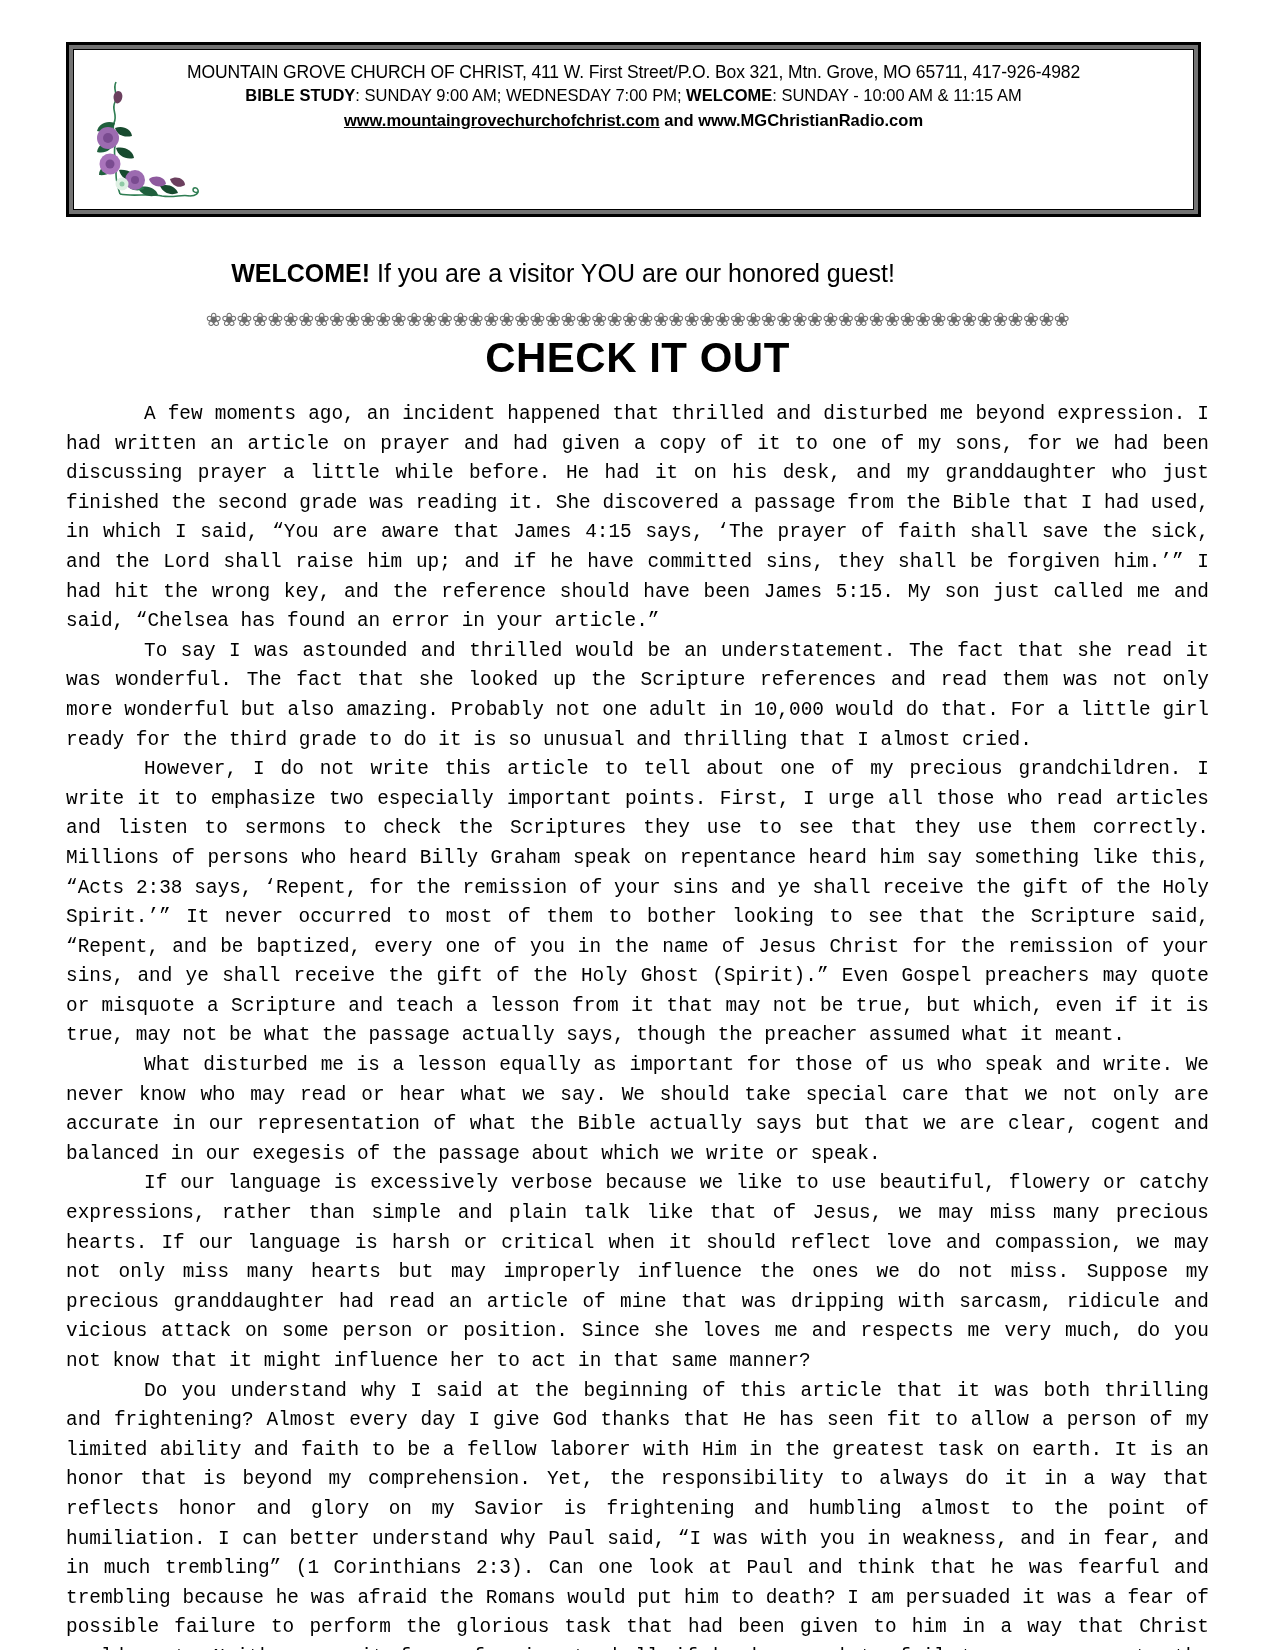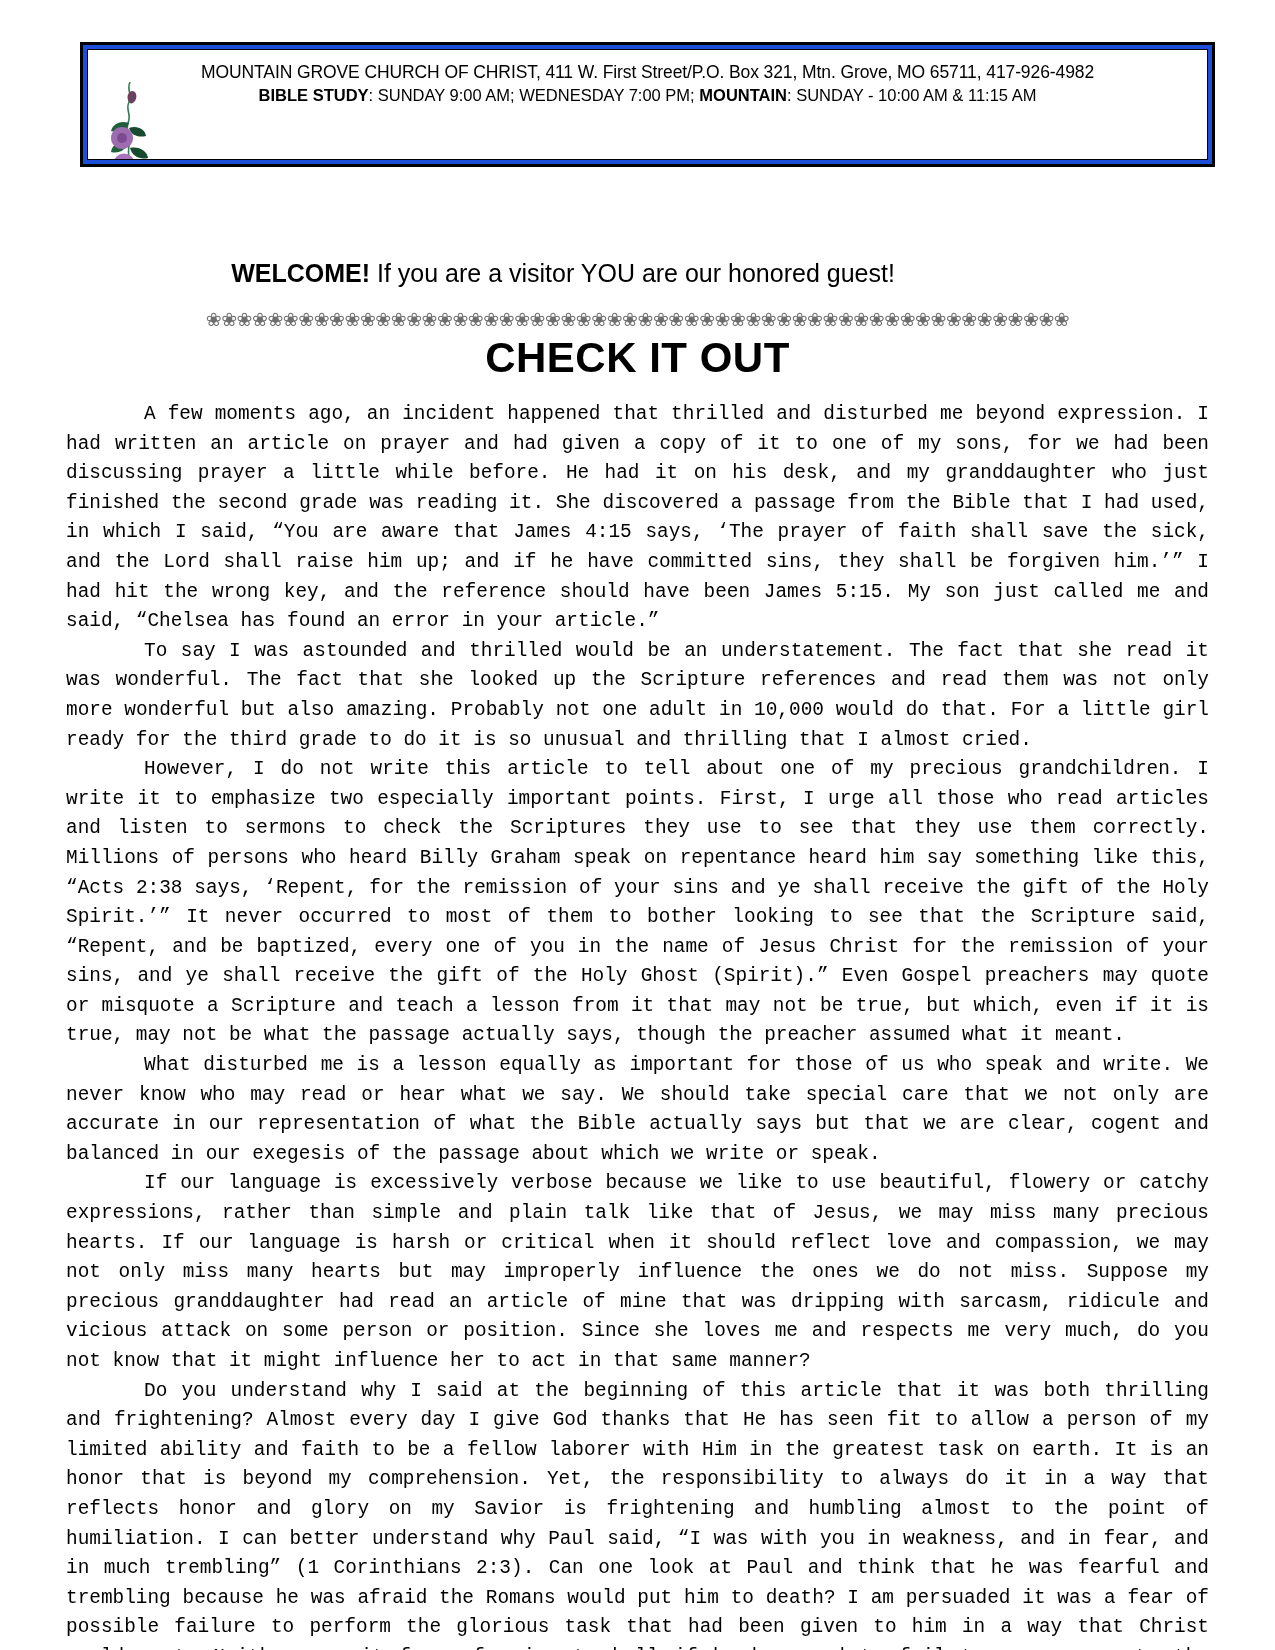"MOUNTAIN GROVE CHURCH OF CHRIST," .masthead-outer { background: #1d4ed8 -> #737373; height: 125px -> 175px; left: 80px -> 66px }
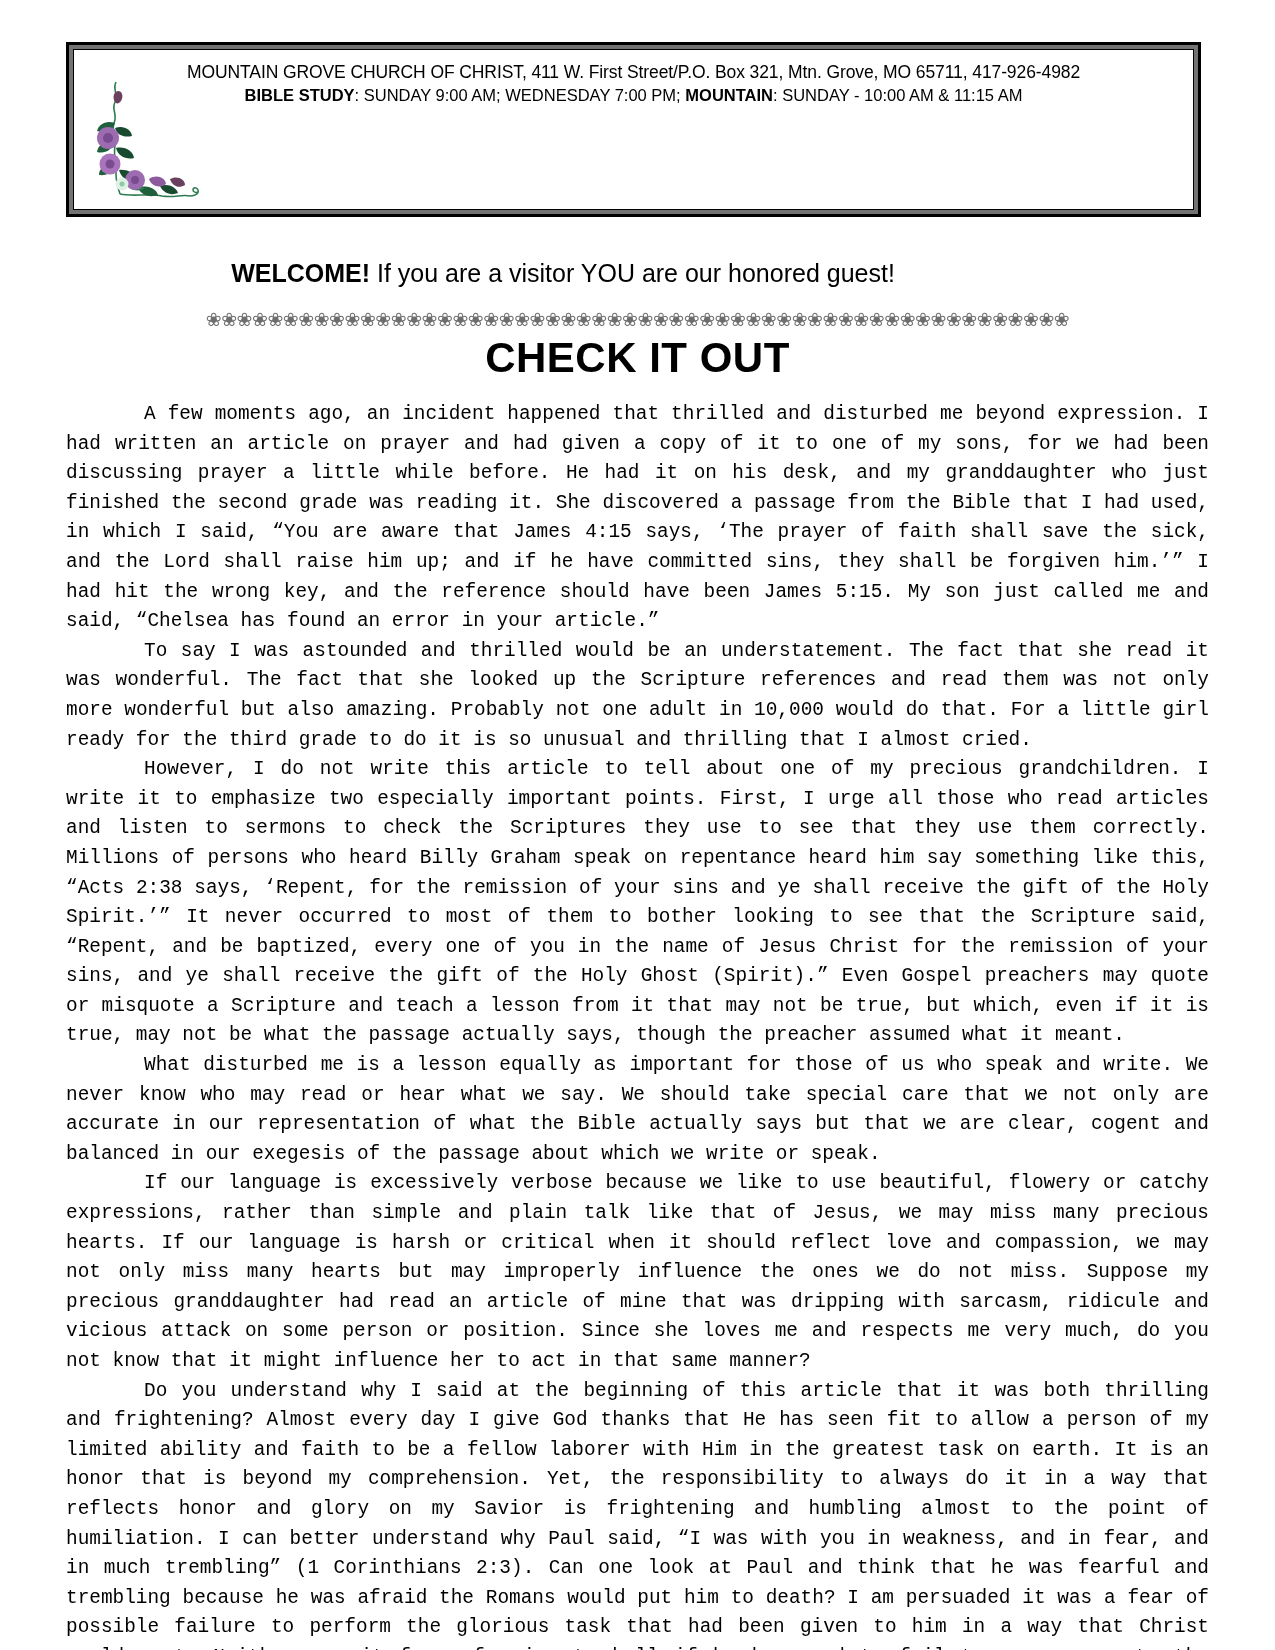"MOUNTAIN" b { text: MOUNTAIN -> WELCOME }
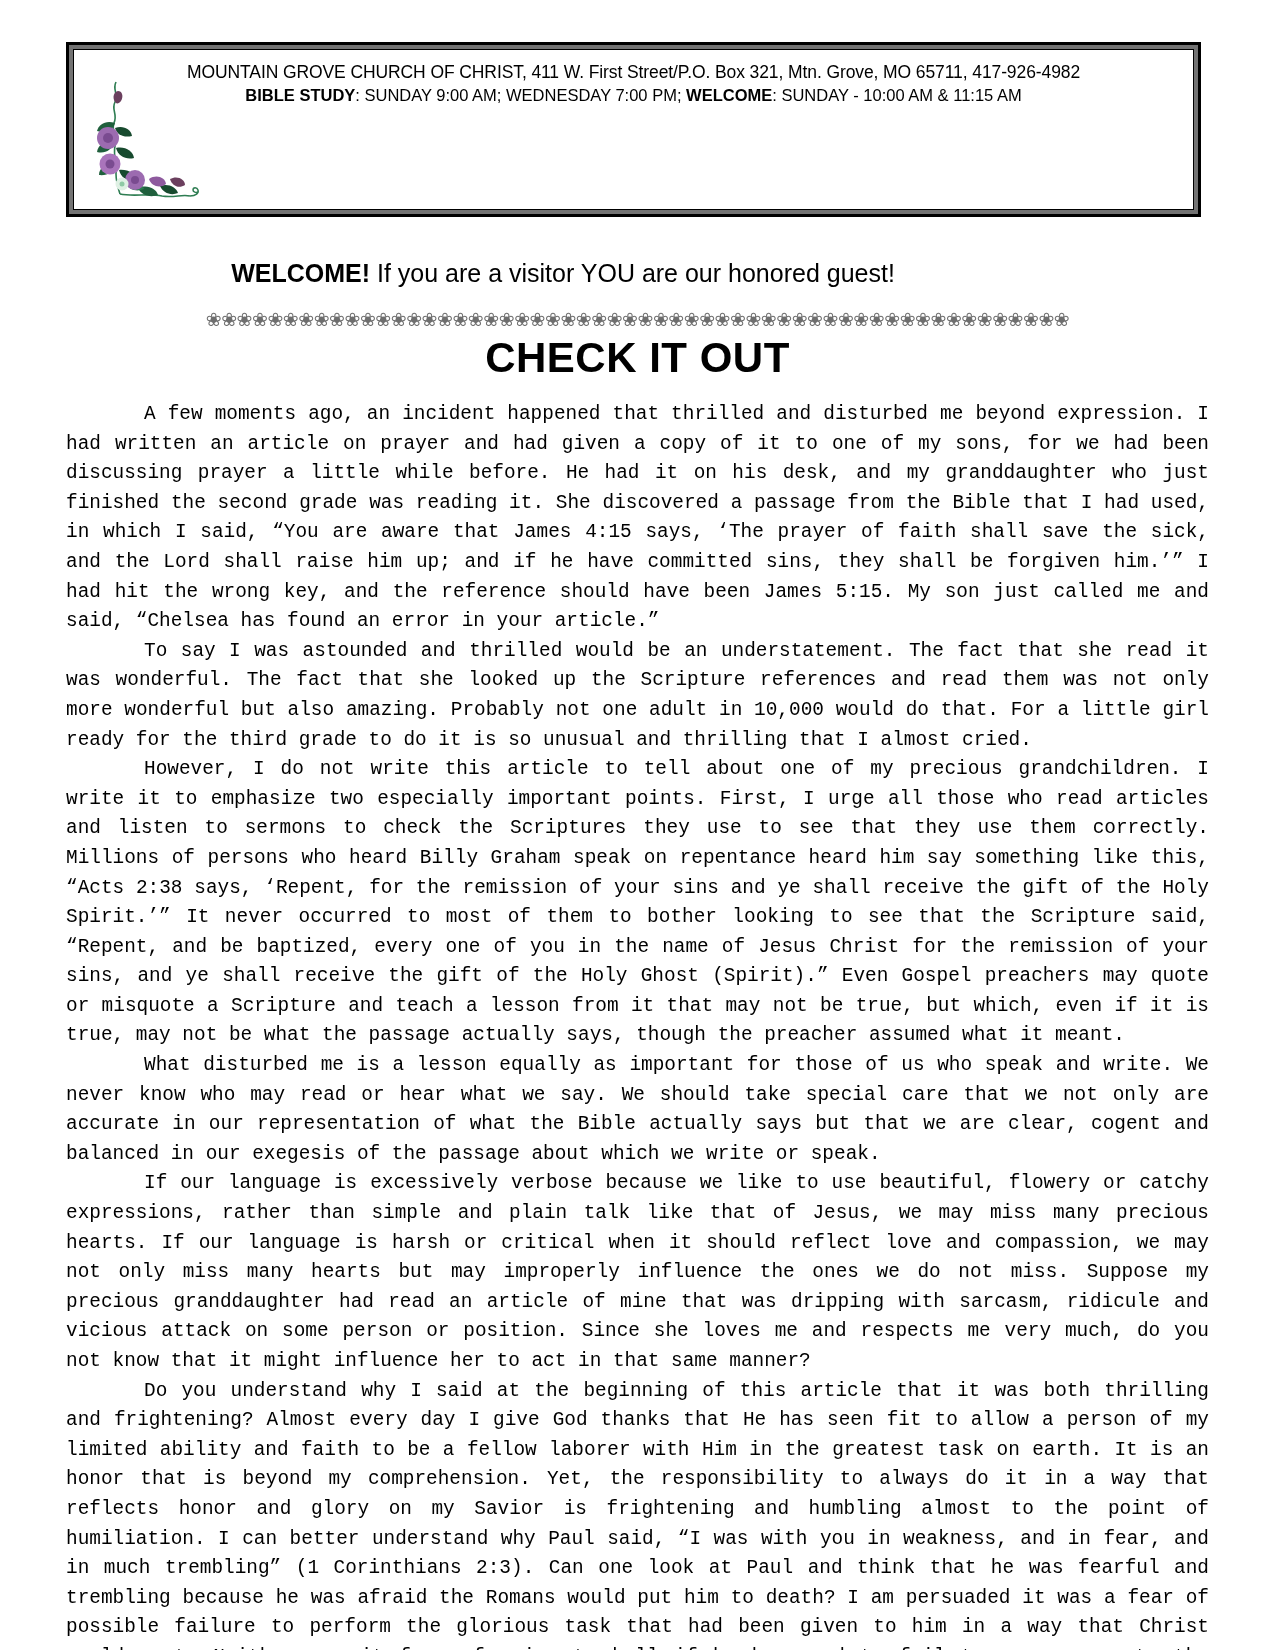"www.mountaingrovechurchofchrist.com and" div.mast-web { html: none -> <div><span>www.mountaingrovechurchofchrist.com</span><span> and </span><span>www.MGChristianRadio.com</span></div> }
